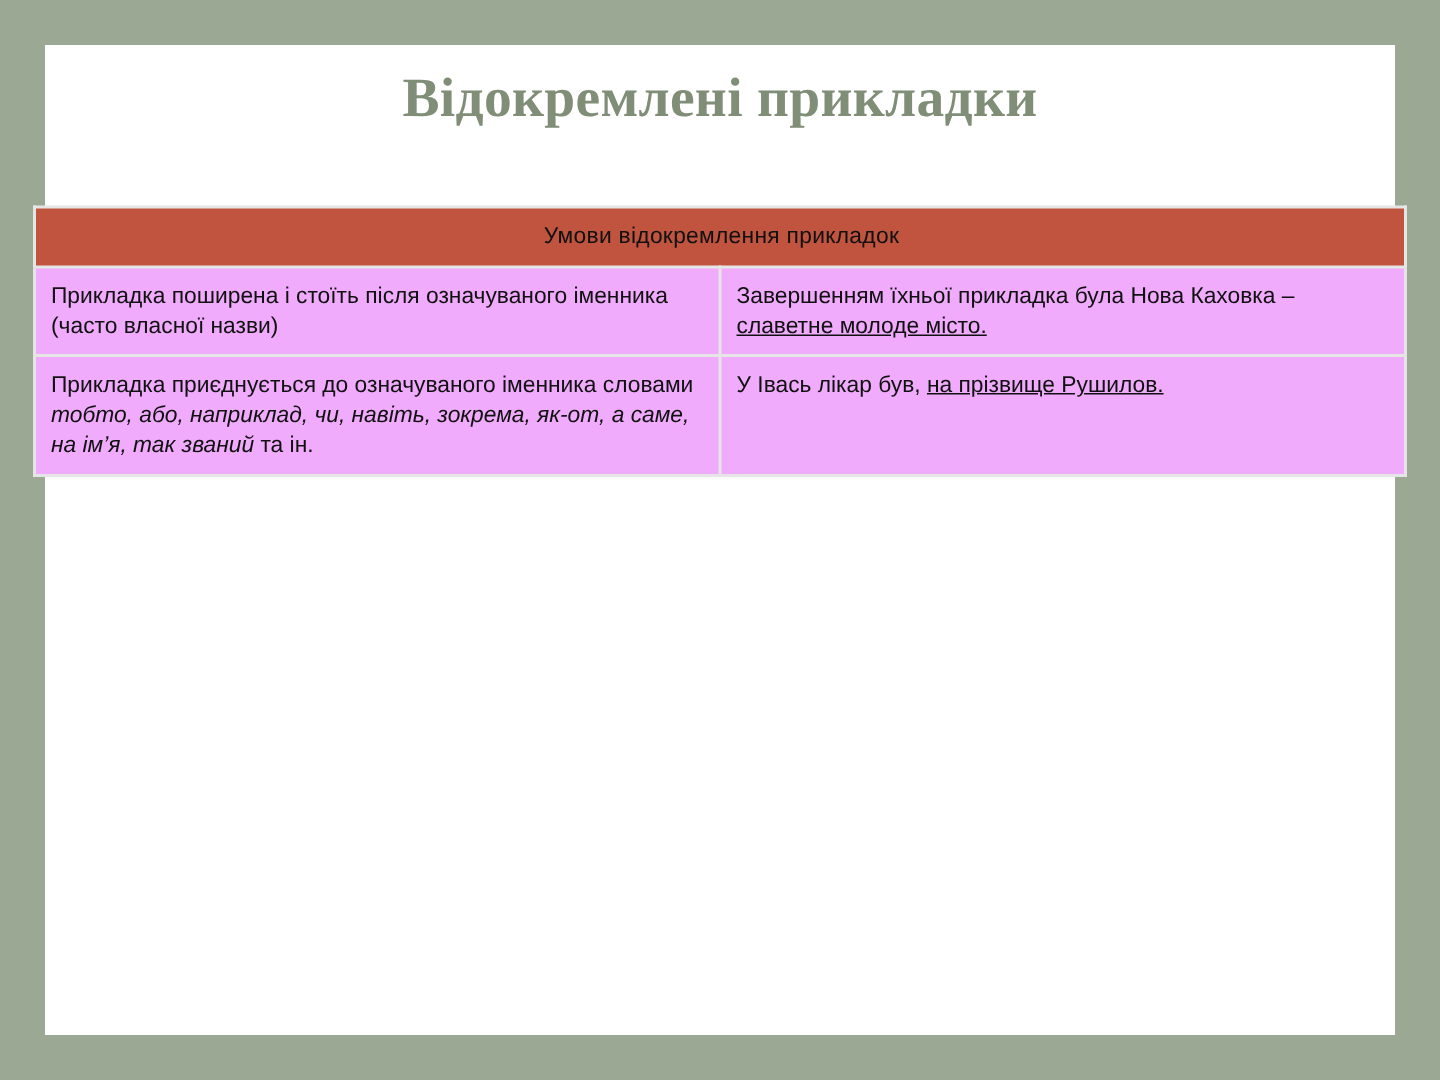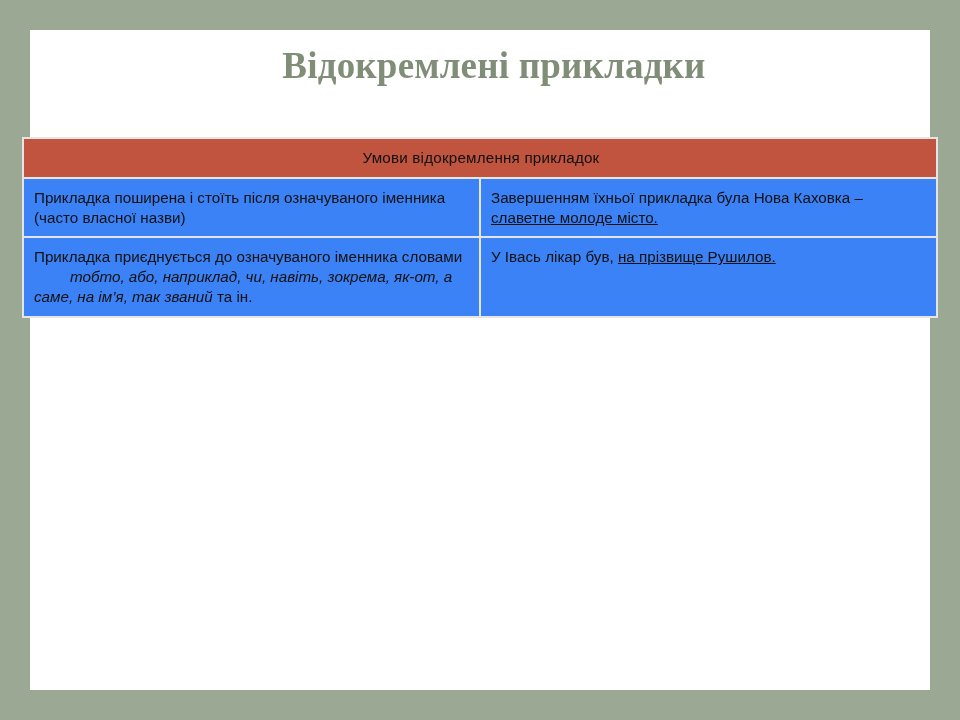"Відокремлені прикладки" .title { padding-left: 14px -> none }
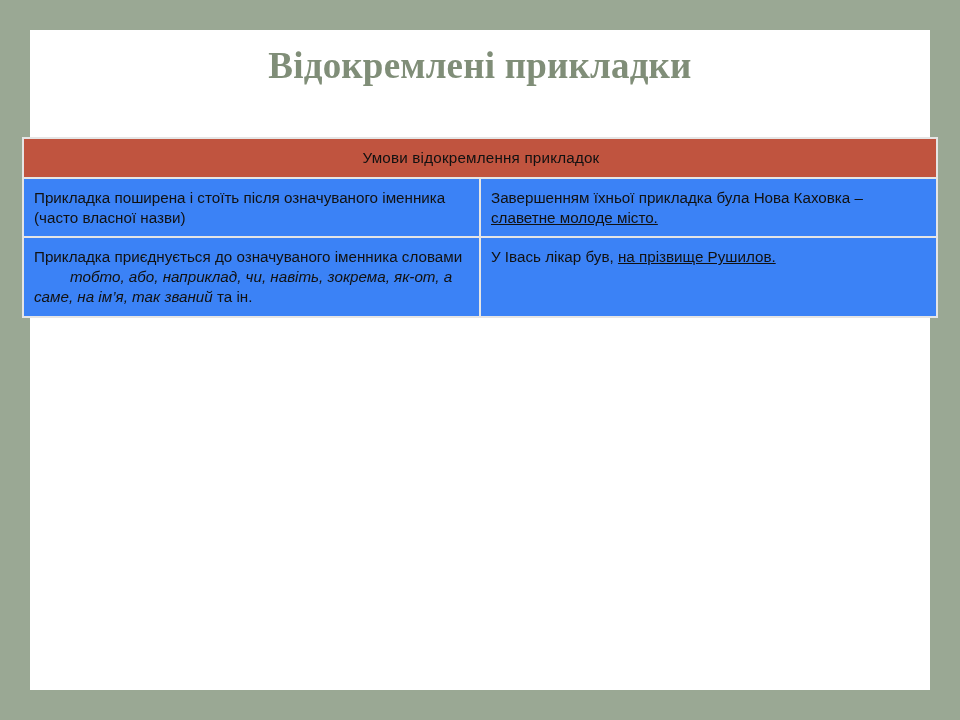"Прикладка поширена і стоїть після" .row-b td { background: #3b82f6 -> #f0abfc }
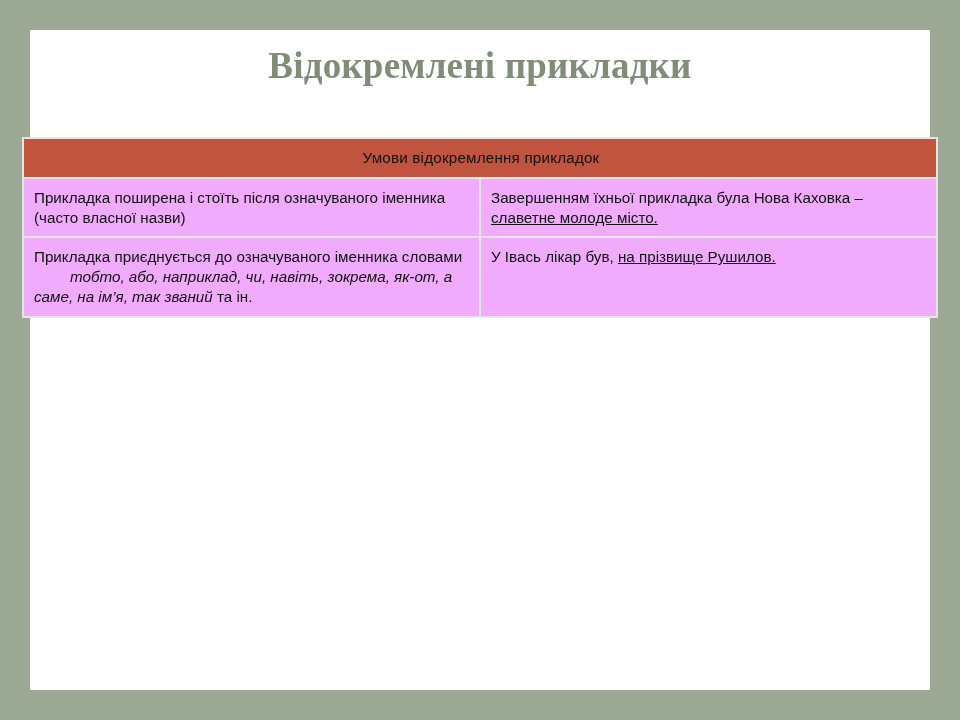"тобто, або, наприклад, чи, навіть," .i { margin-left: 36px -> none }
